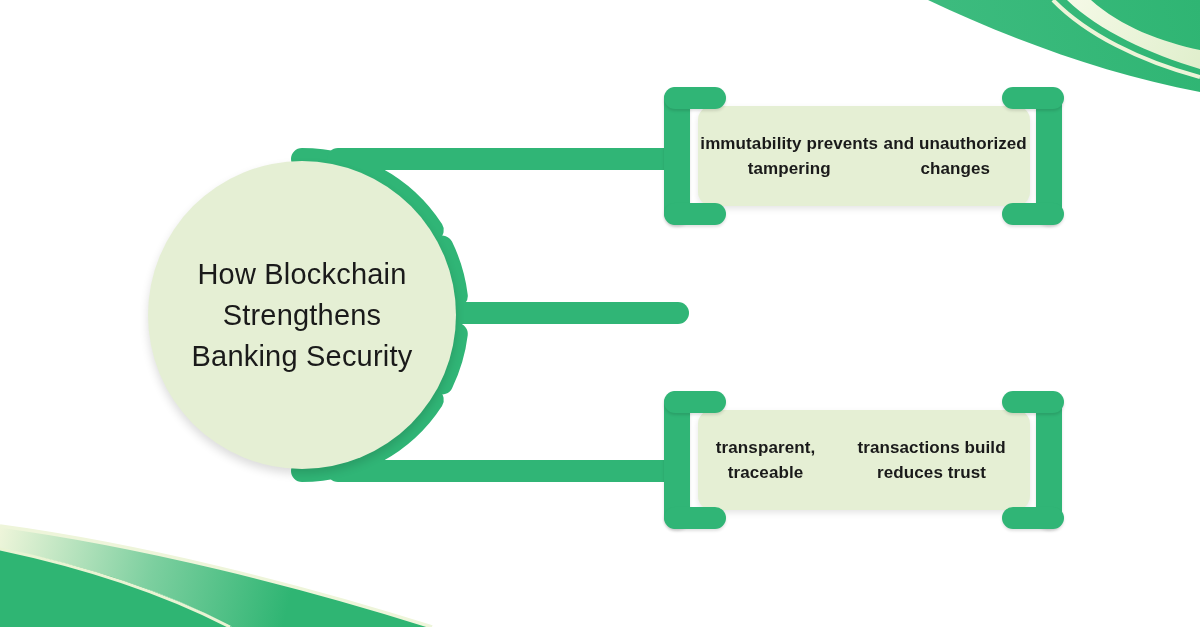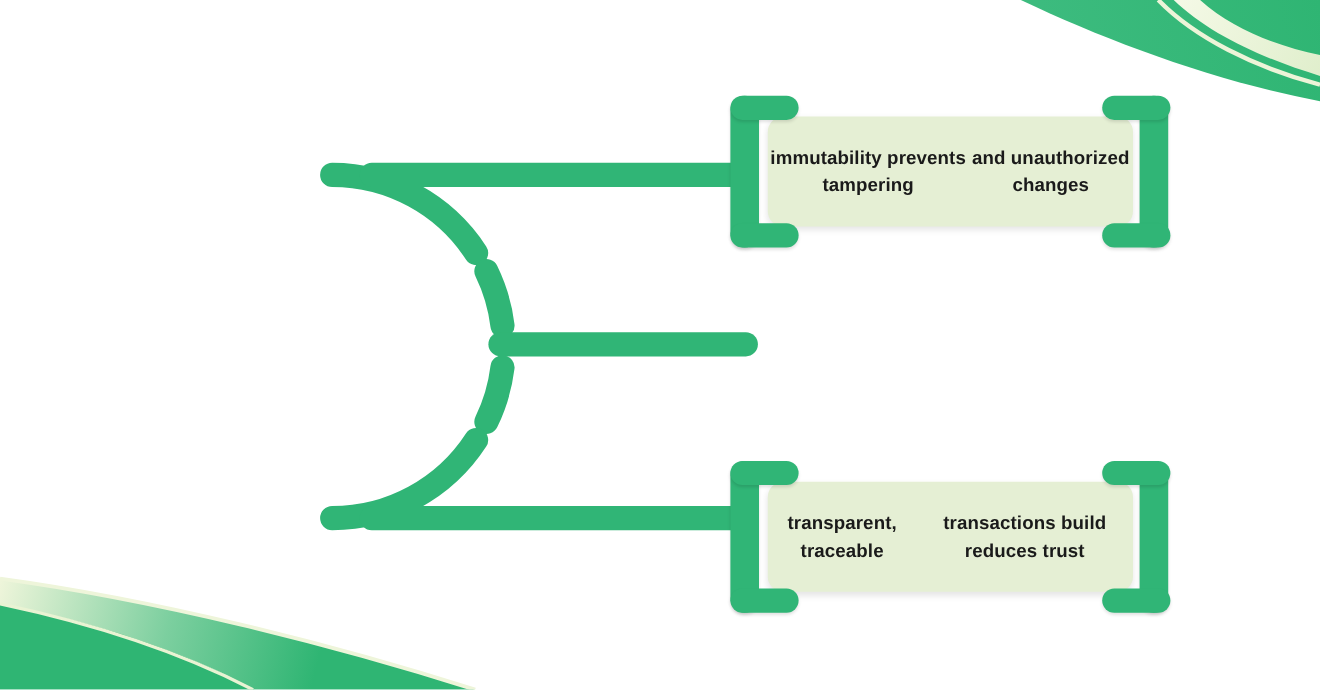"How Blockchain" div.center-circle { html: none -> <div> <div>How Blockchain</div> <div>Strengthens</div> <div>Banking Security</div> </div> }
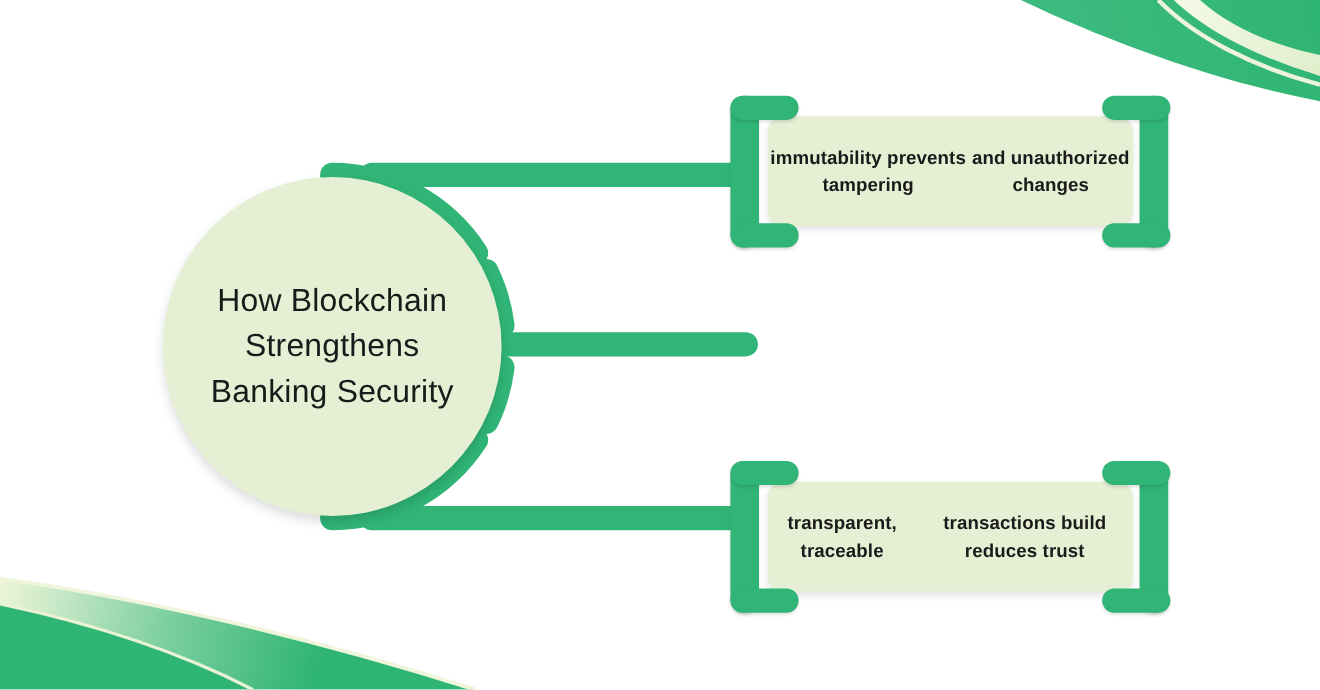"transparent, traceable" div.feature { top: 419px -> 391px }
